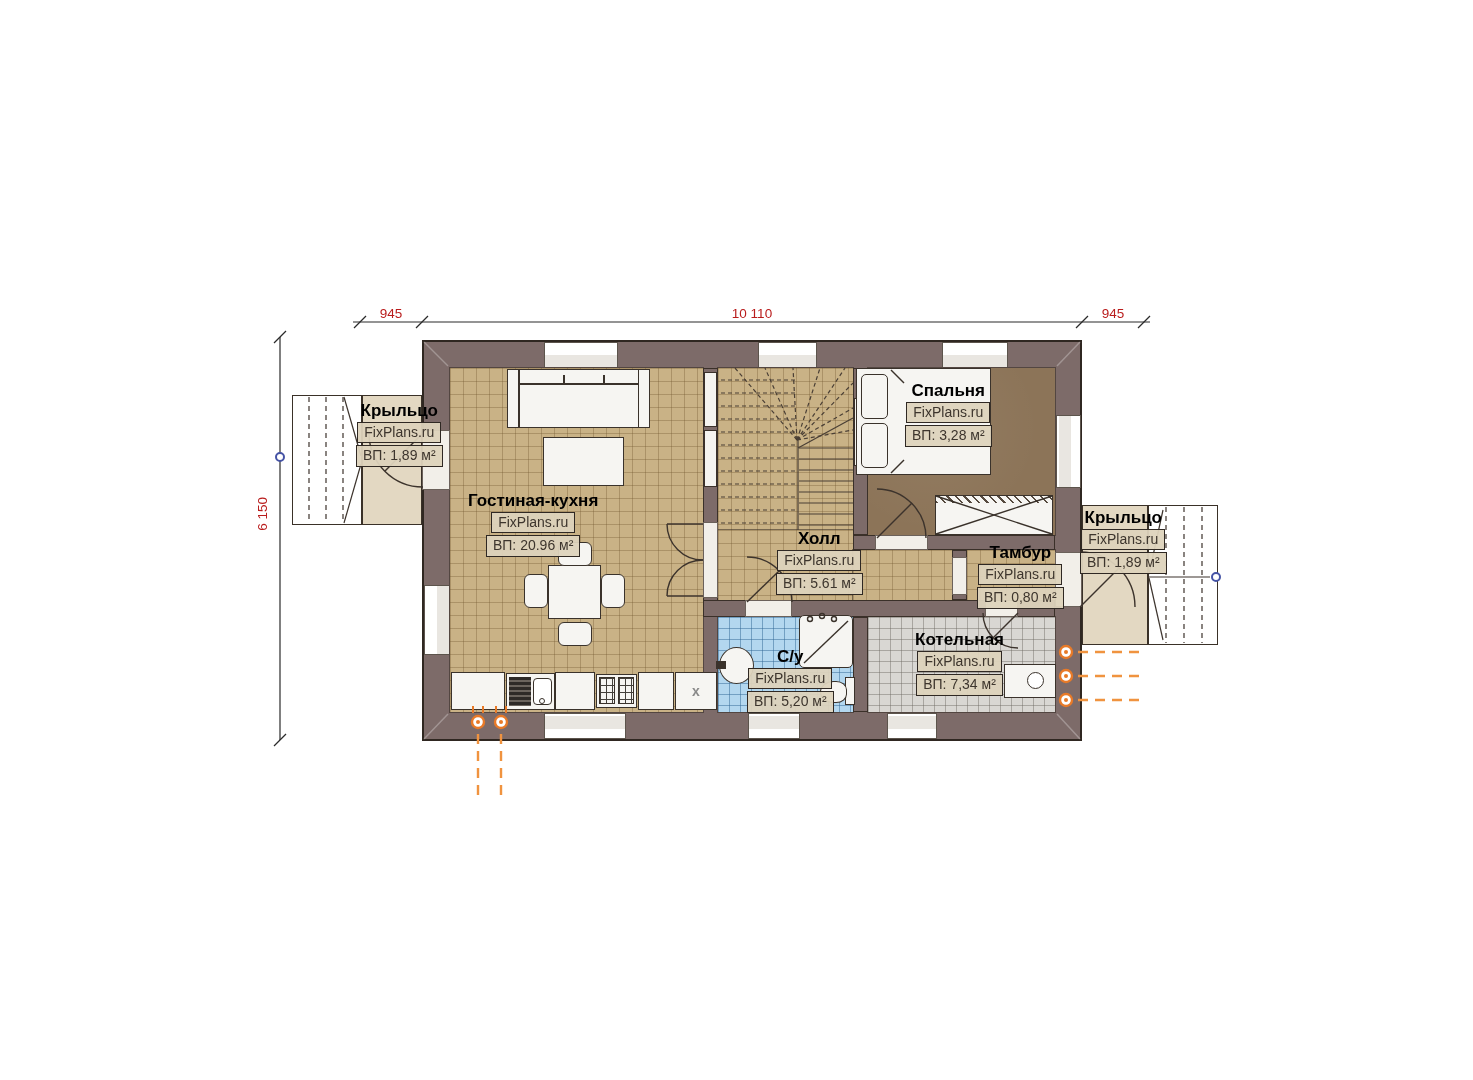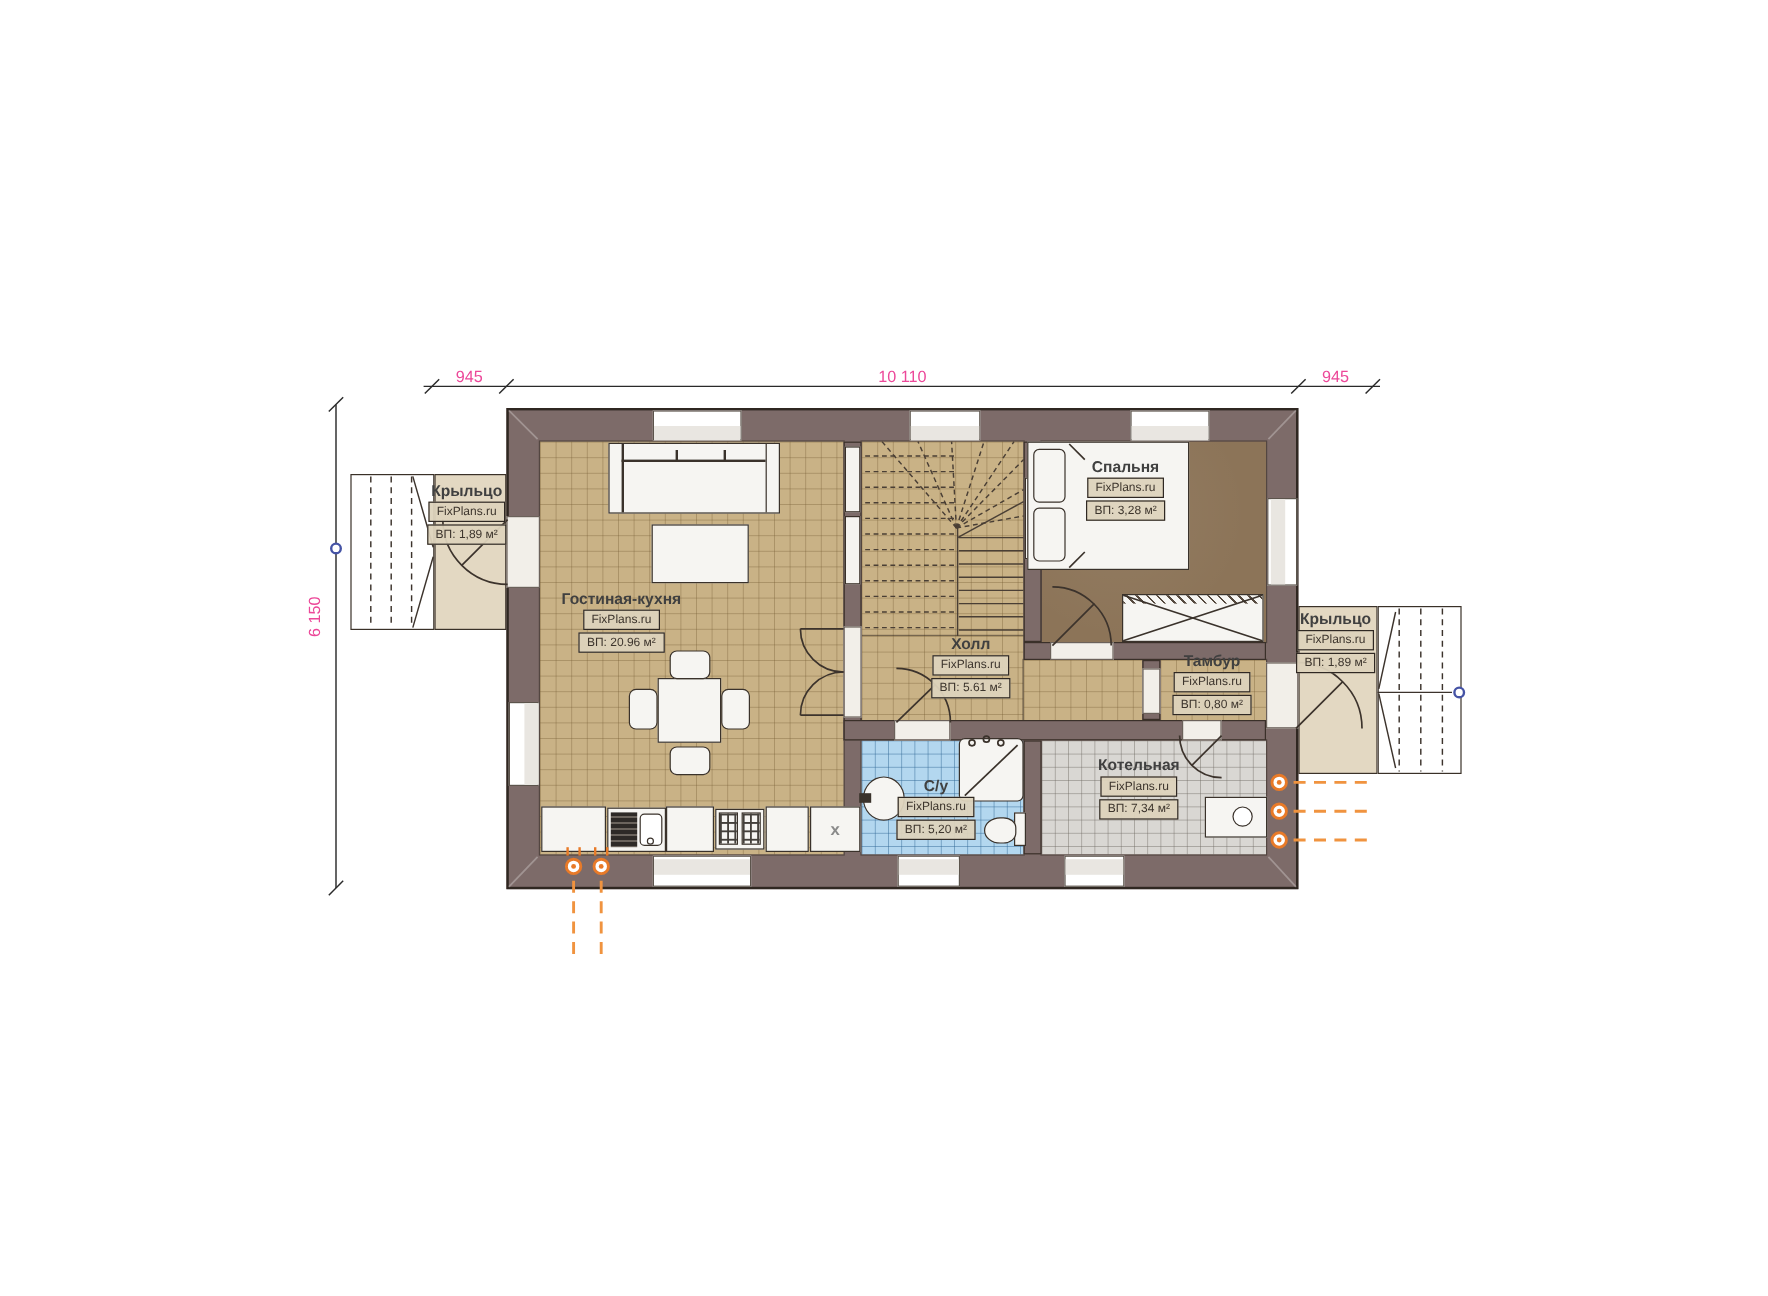"945" .dim { color: #ec4899 -> #b91c1c }
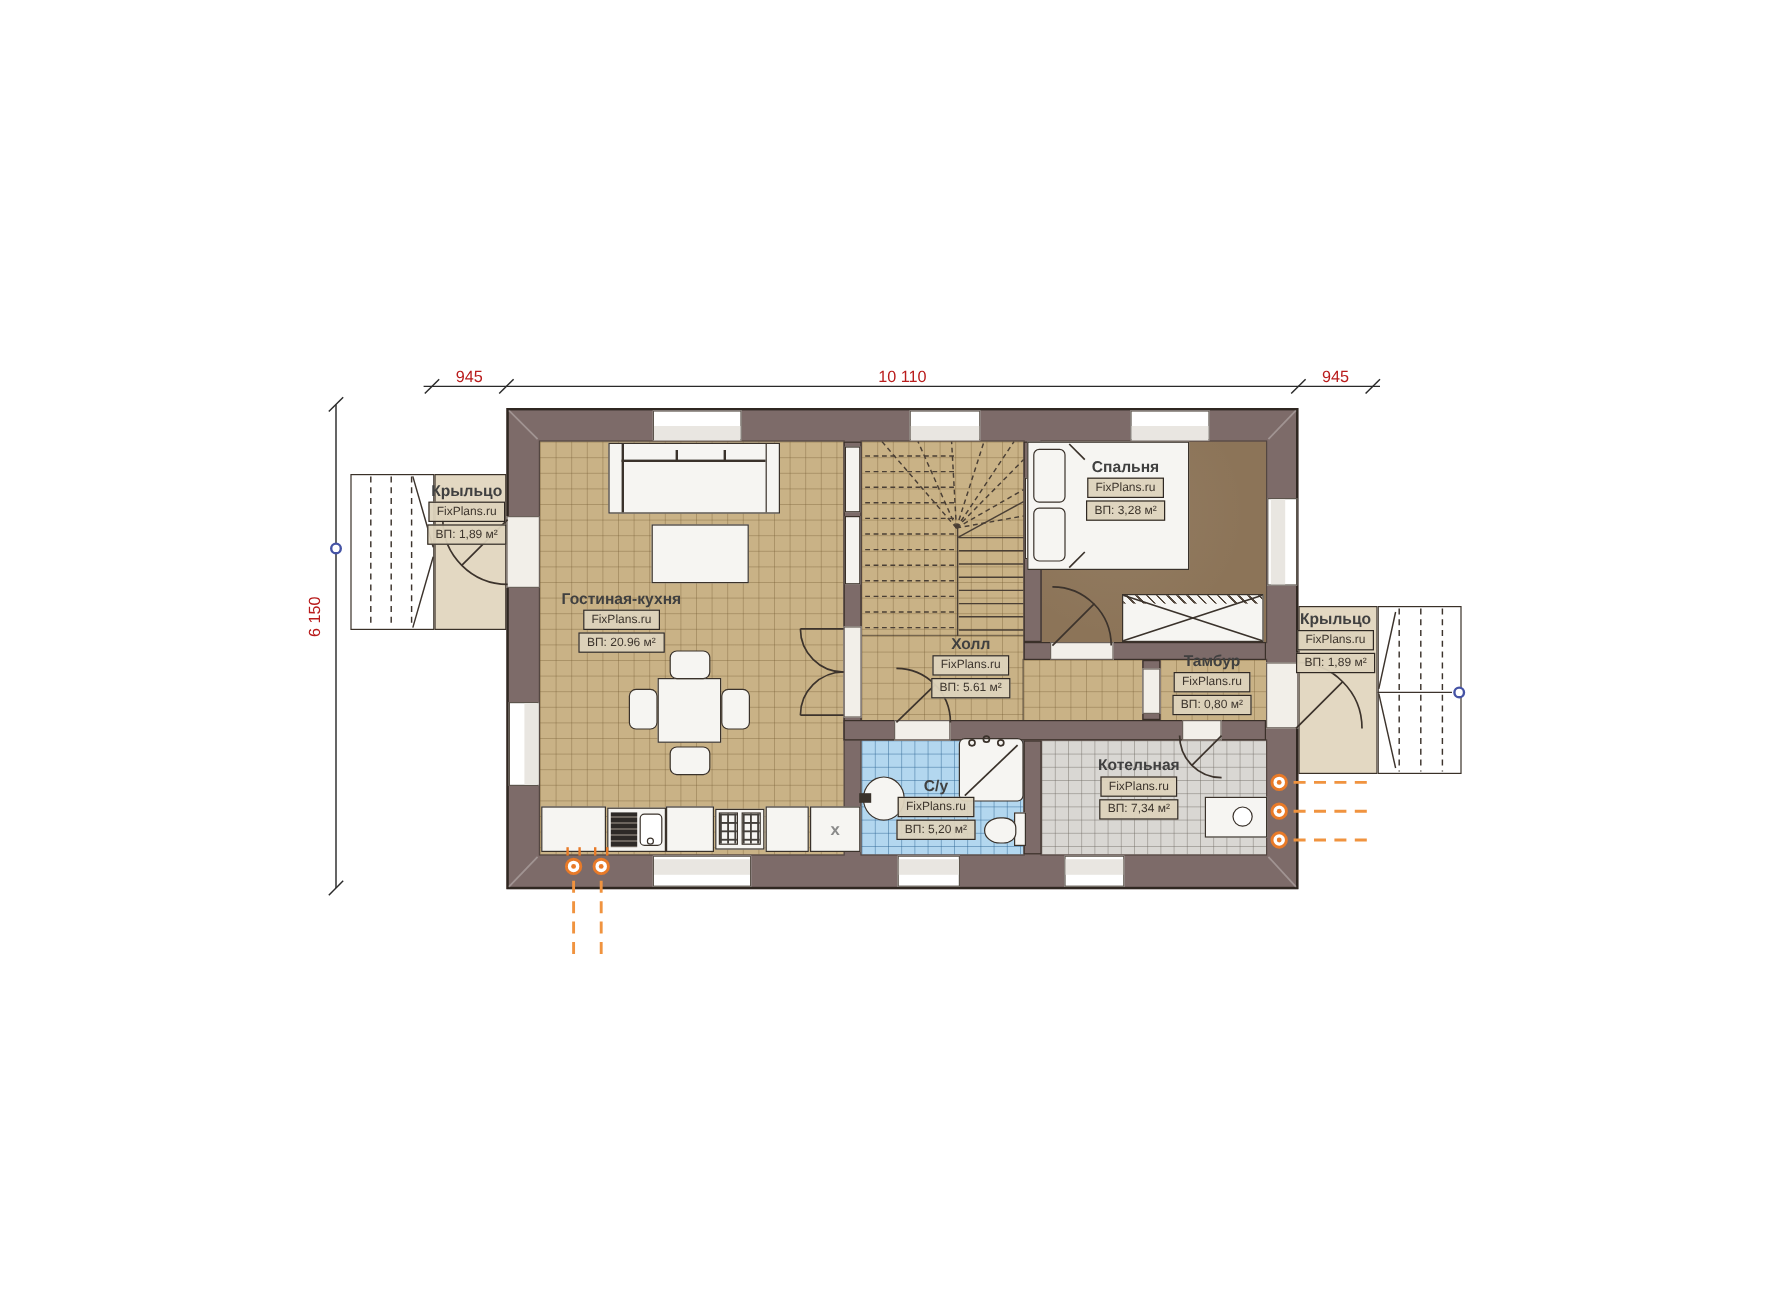"Спальня" .label-name { color: #404040 -> #000000; font-size: 13px -> 17px }
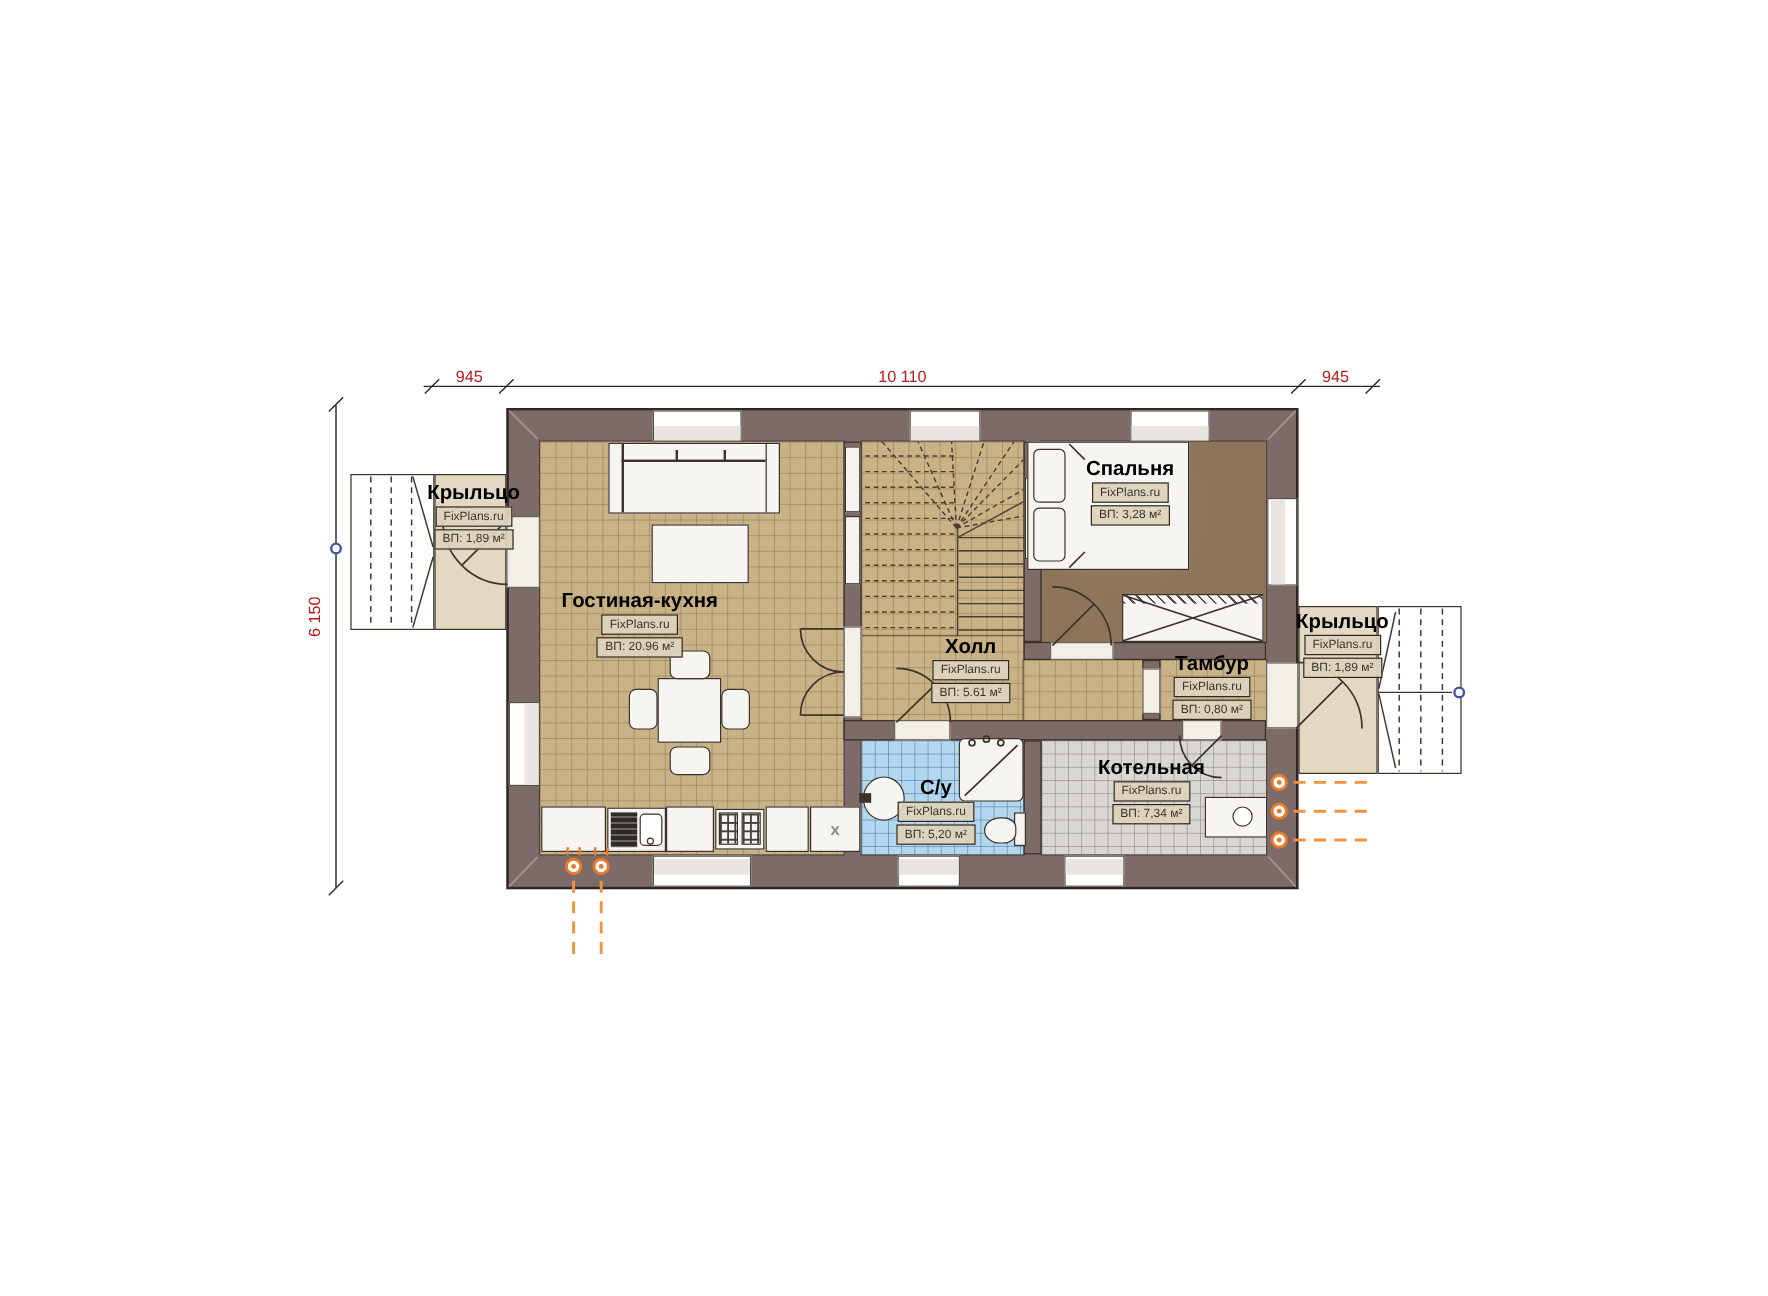"FixPlans.ru" .label-box { font-size: 10px -> 14px }
